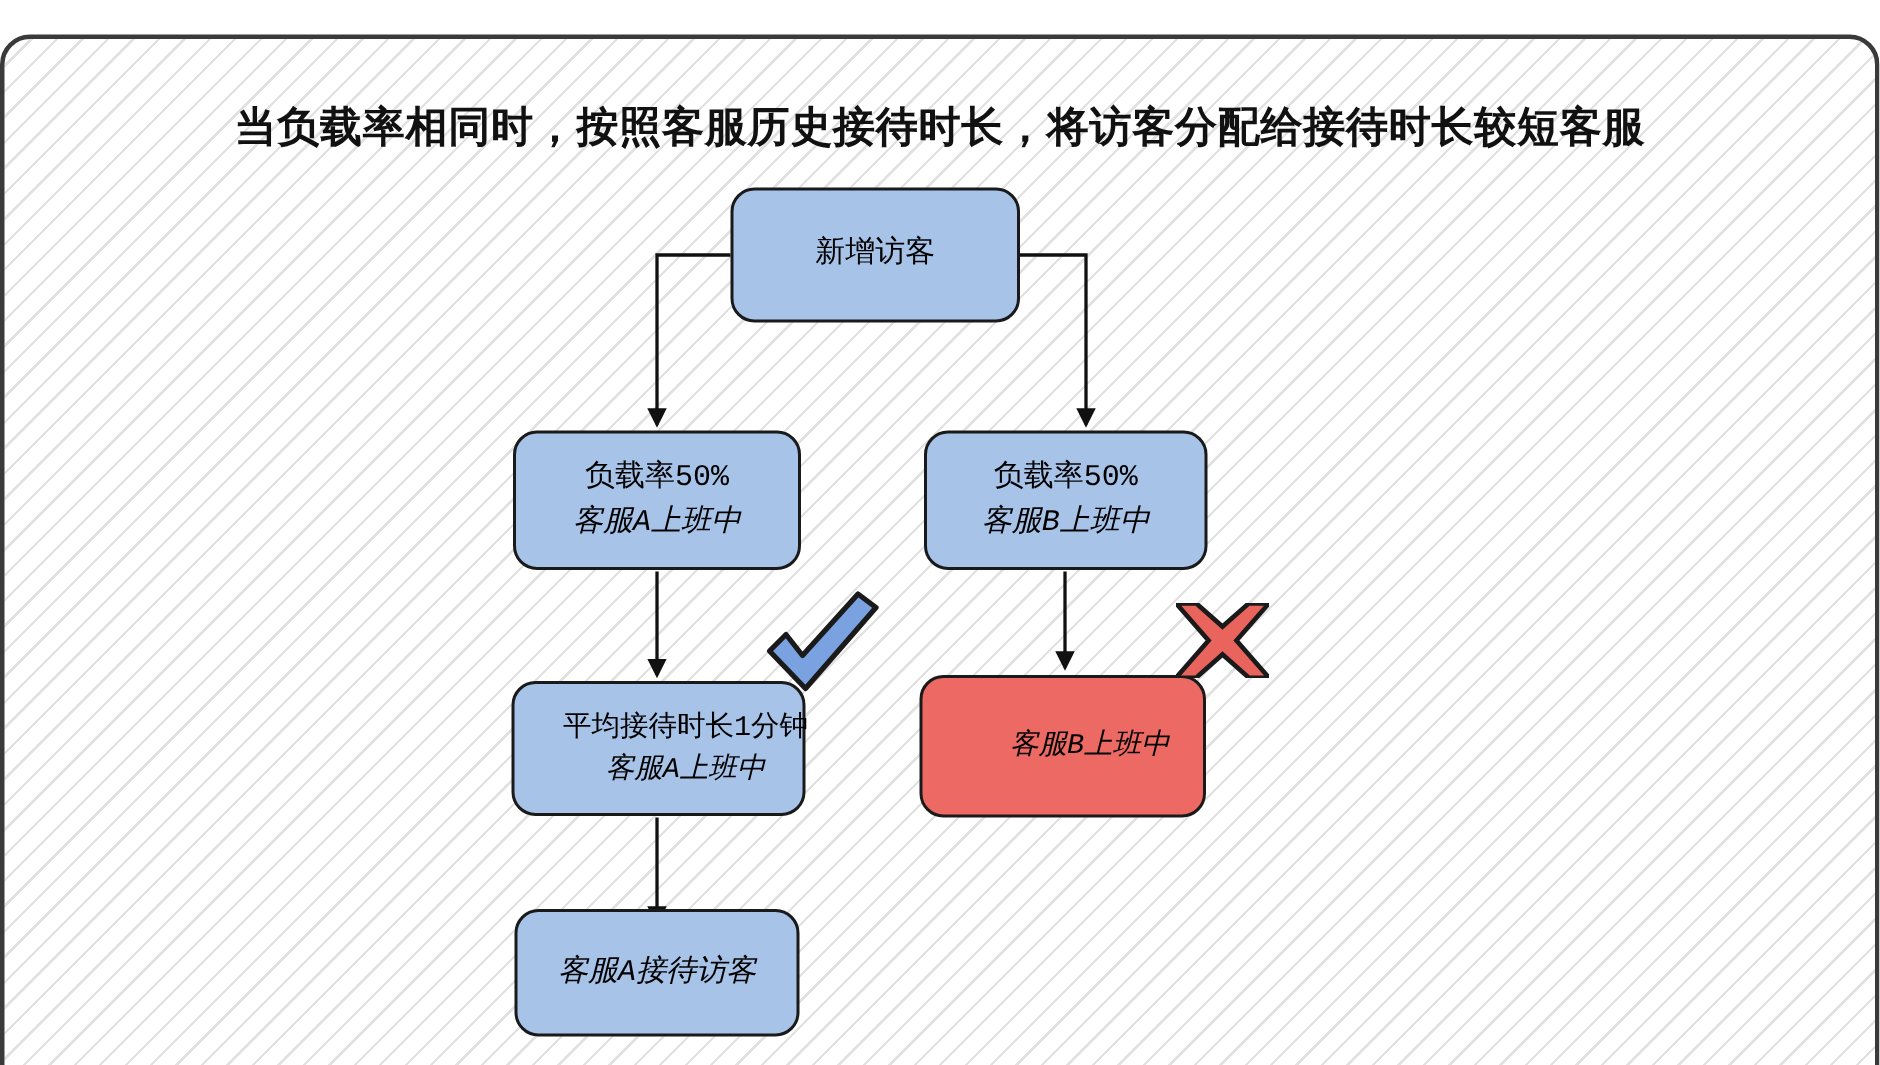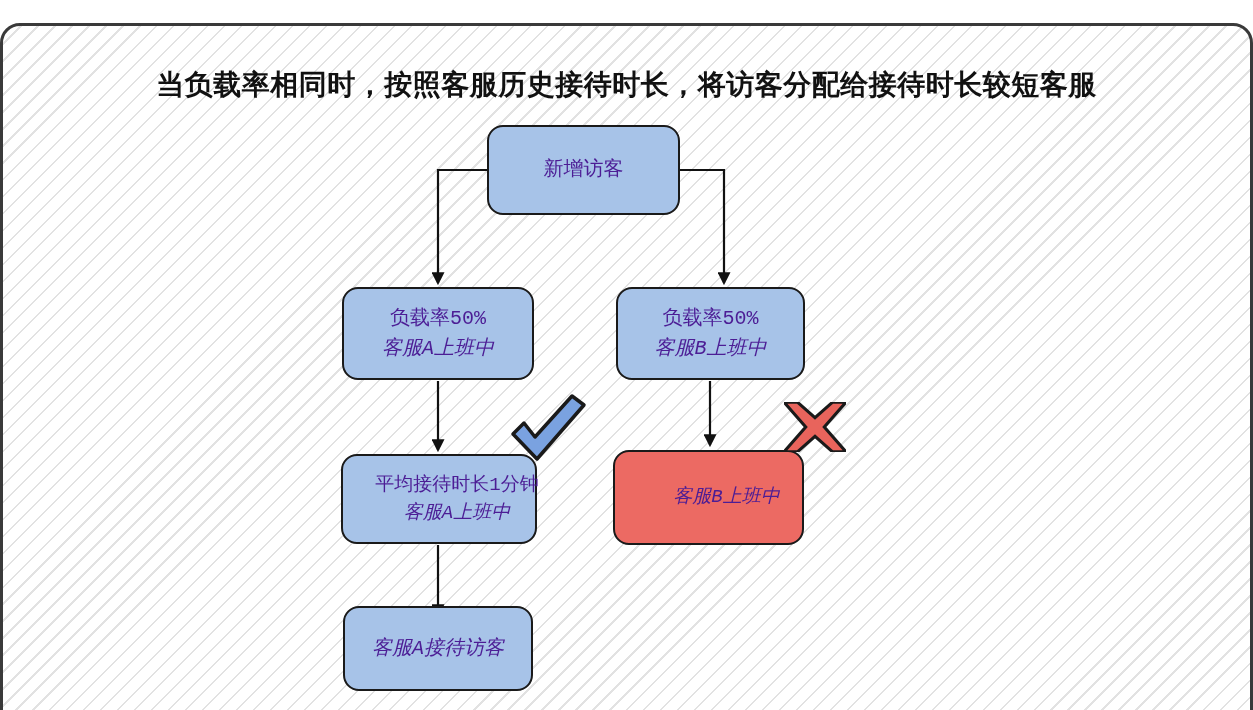"新增访客" .node { color: #4c1d95 -> #000000 }
